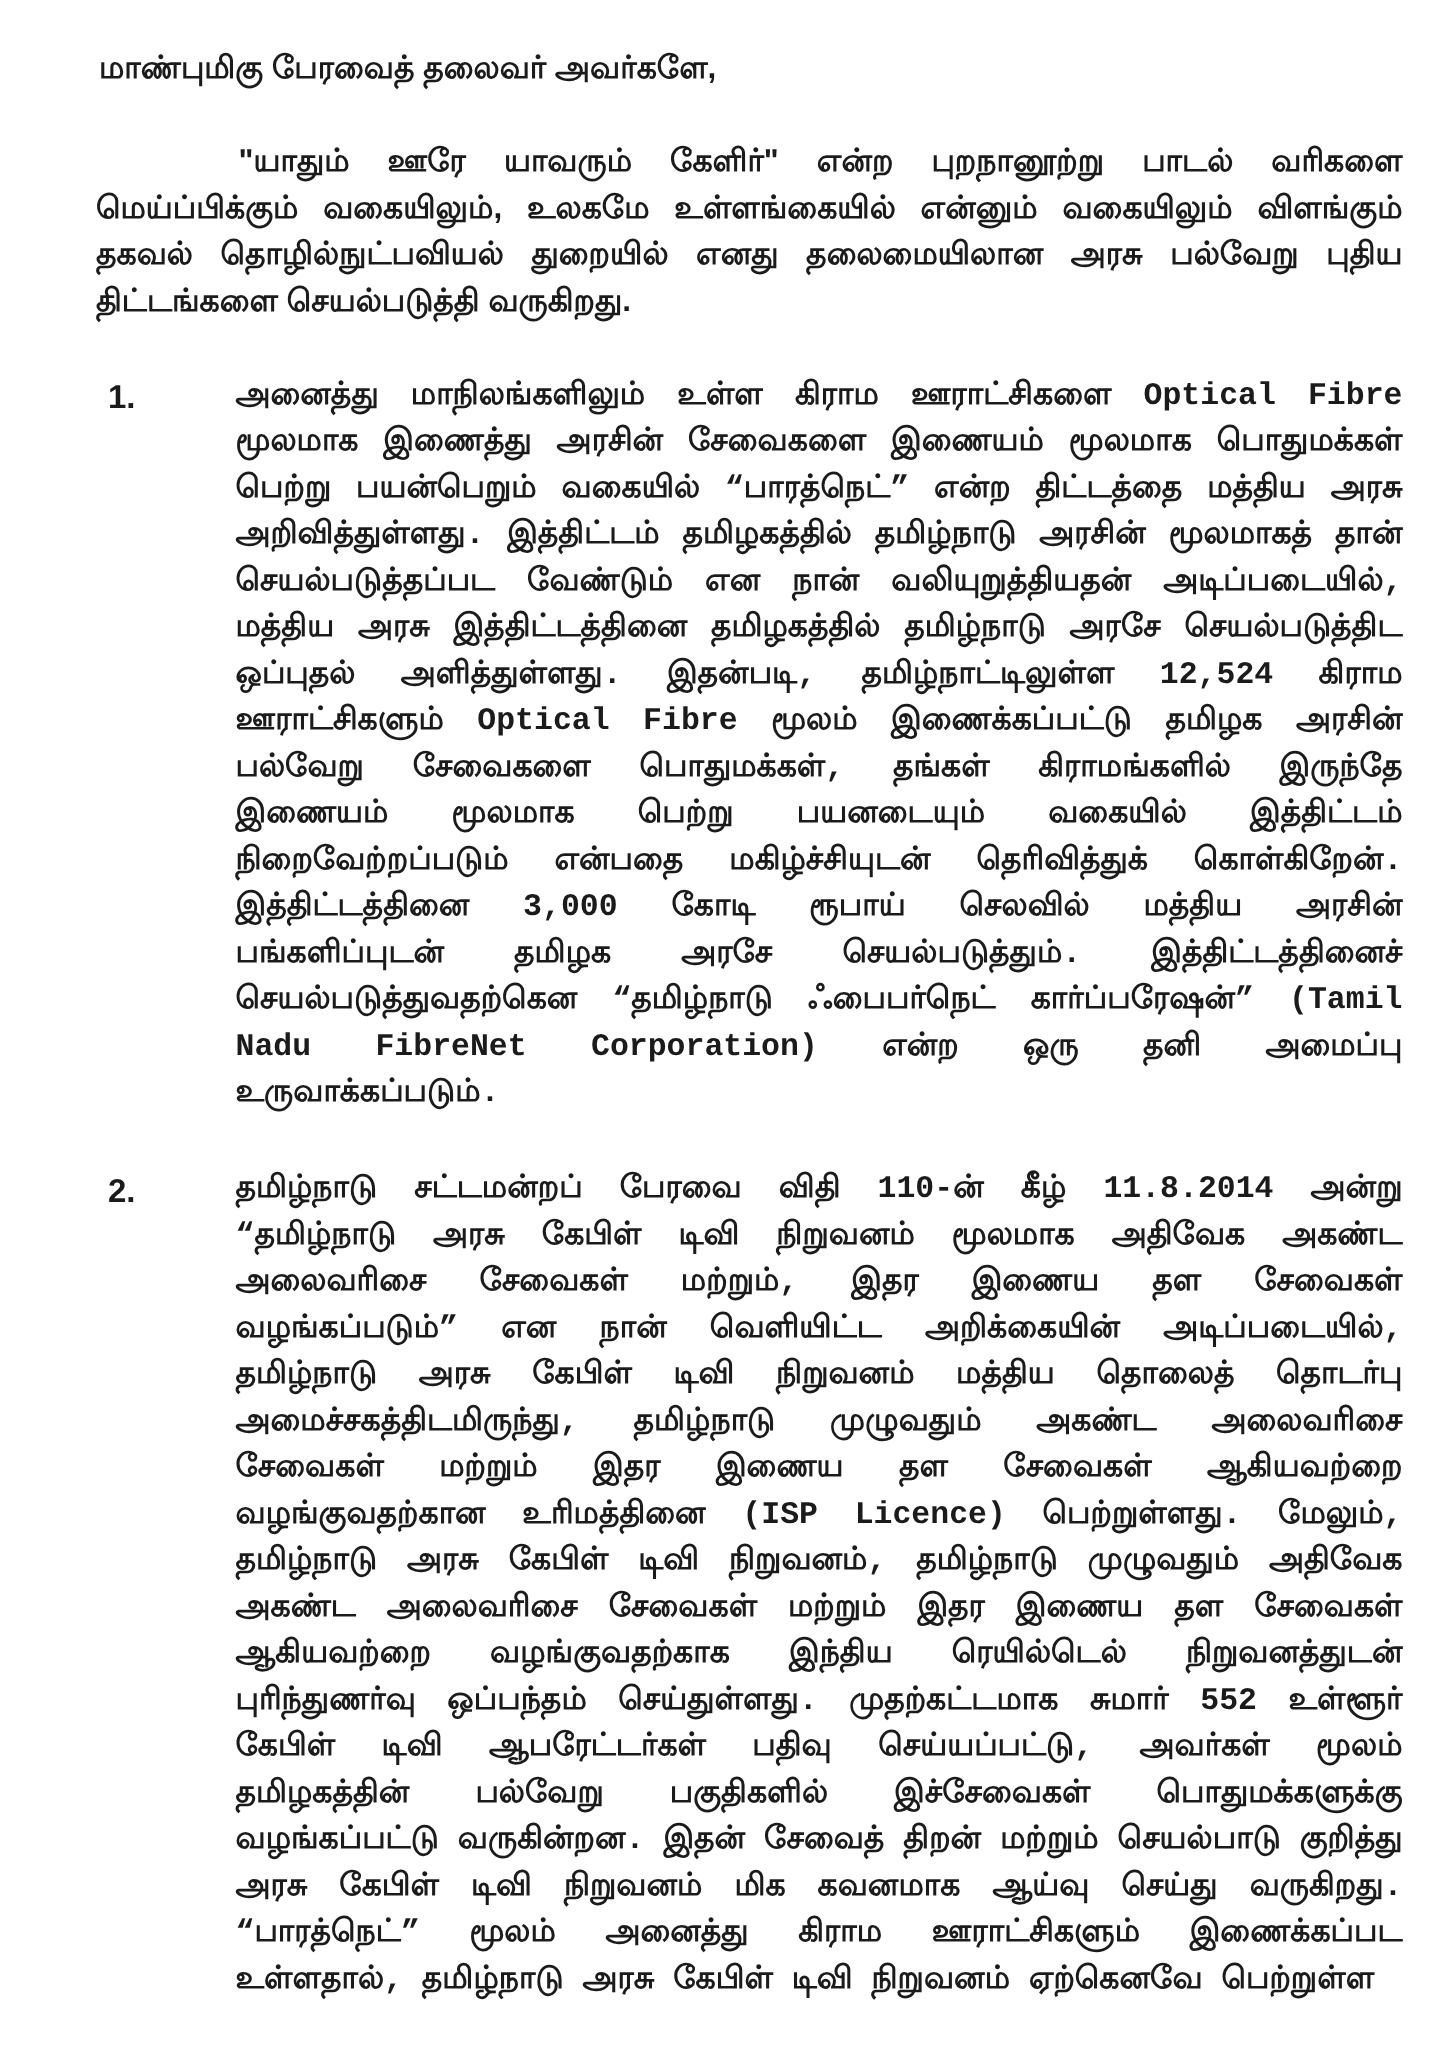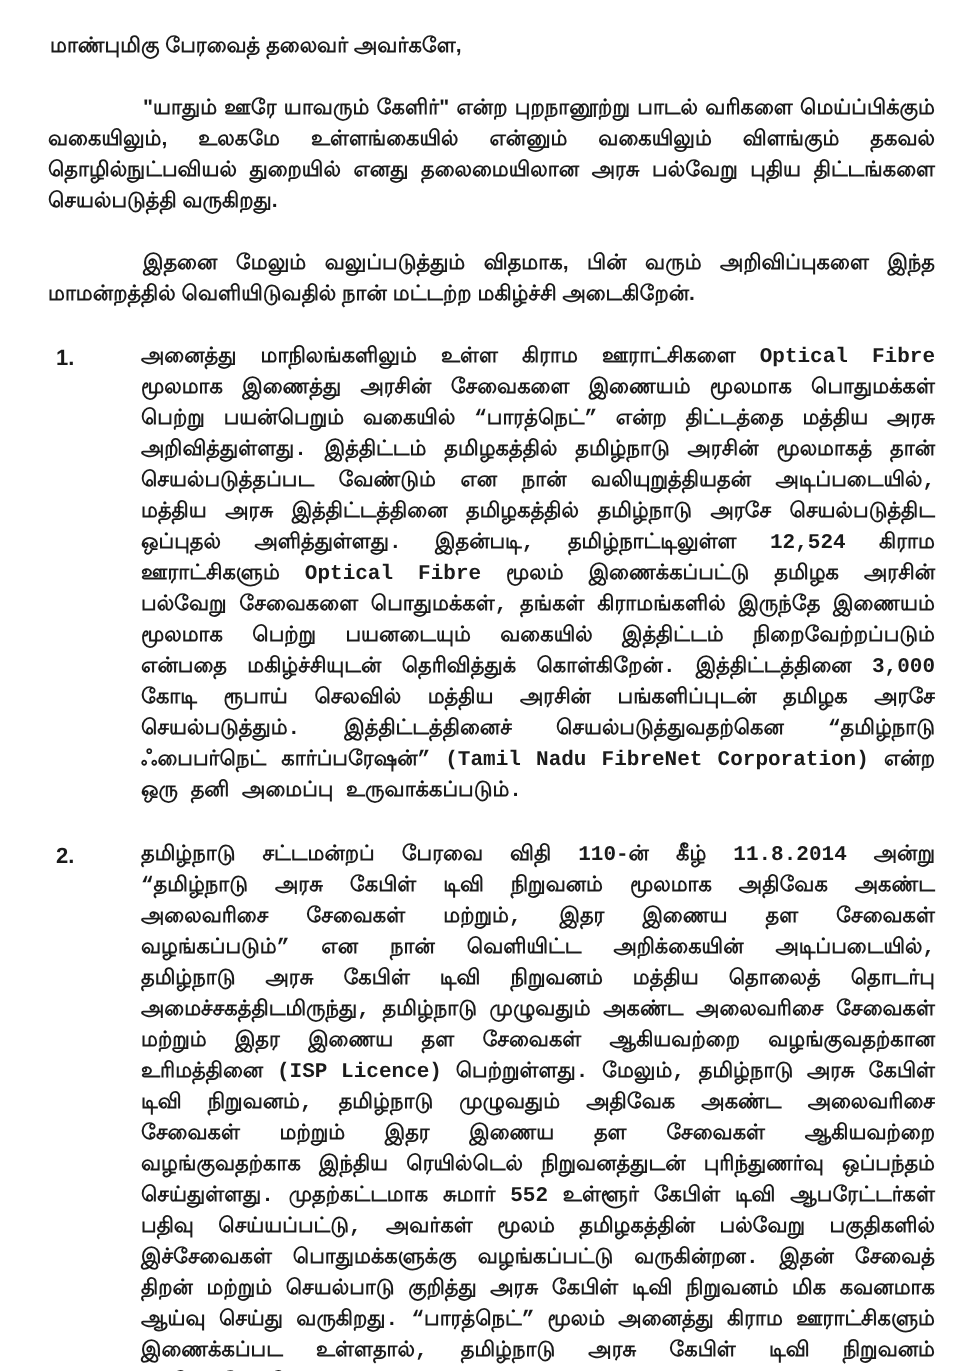"மாண்புமிகு பேரவைத் தலைவர் அவர்களே," .page { padding: 22px 33px 0 48px -> 22px 33px 0 64px }
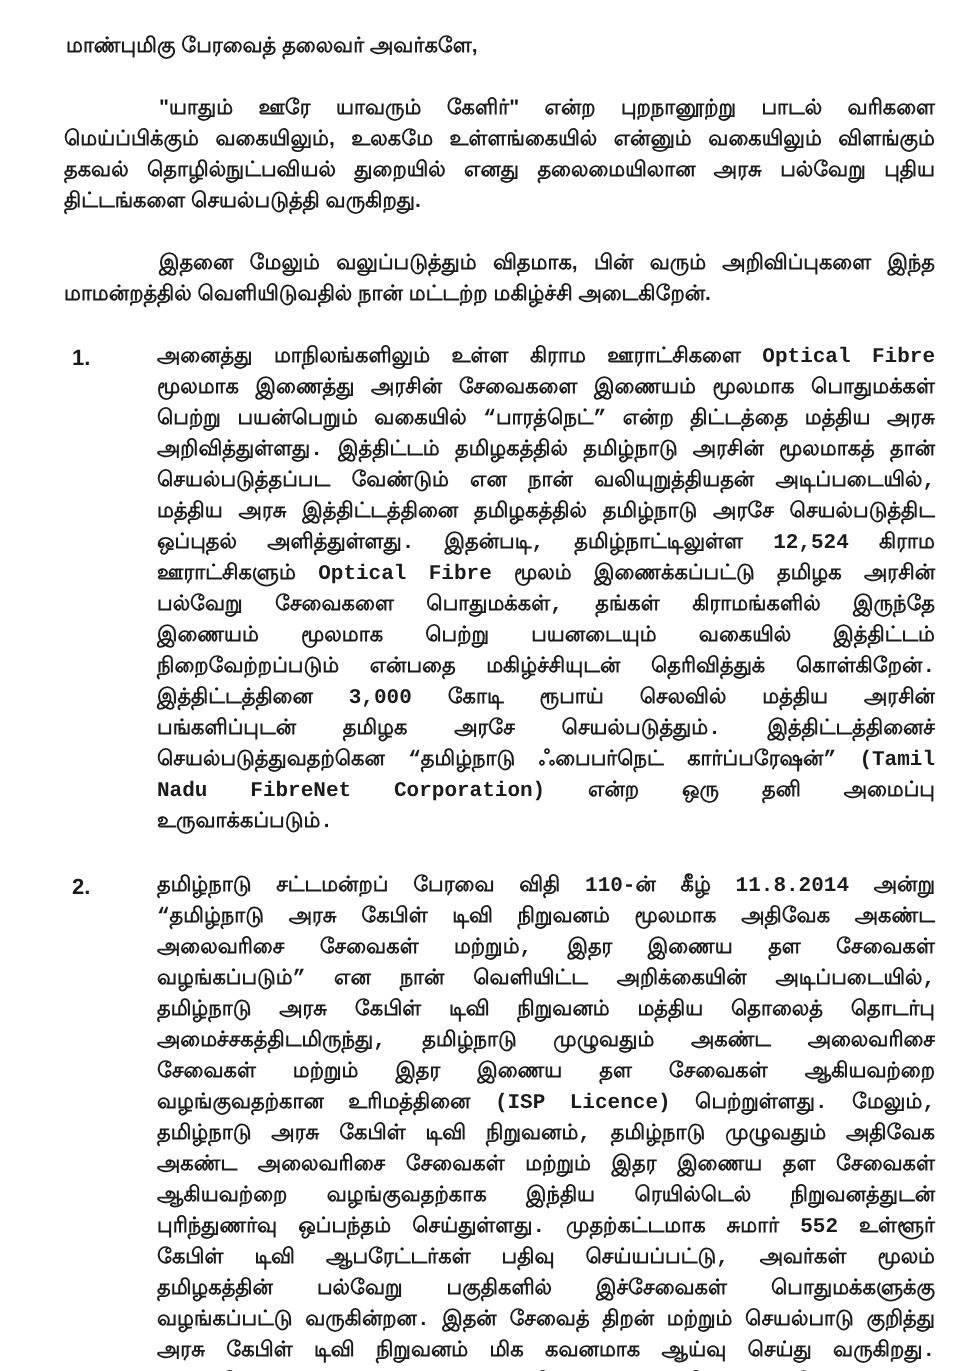"இதனை மேலும் வலுப்படுத்தும் விதமாக, பின்" p.para { html: <p>இதனை மேலும் வலுப்படுத்தும் விதமாக, பின் வரும் அறிவிப்புகளை இந்த மாமன்றத்தில் வெளியிடுவதில் நான் மட்டற்ற மகிழ்ச்சி அடைகிறேன்.</p> -> none }
